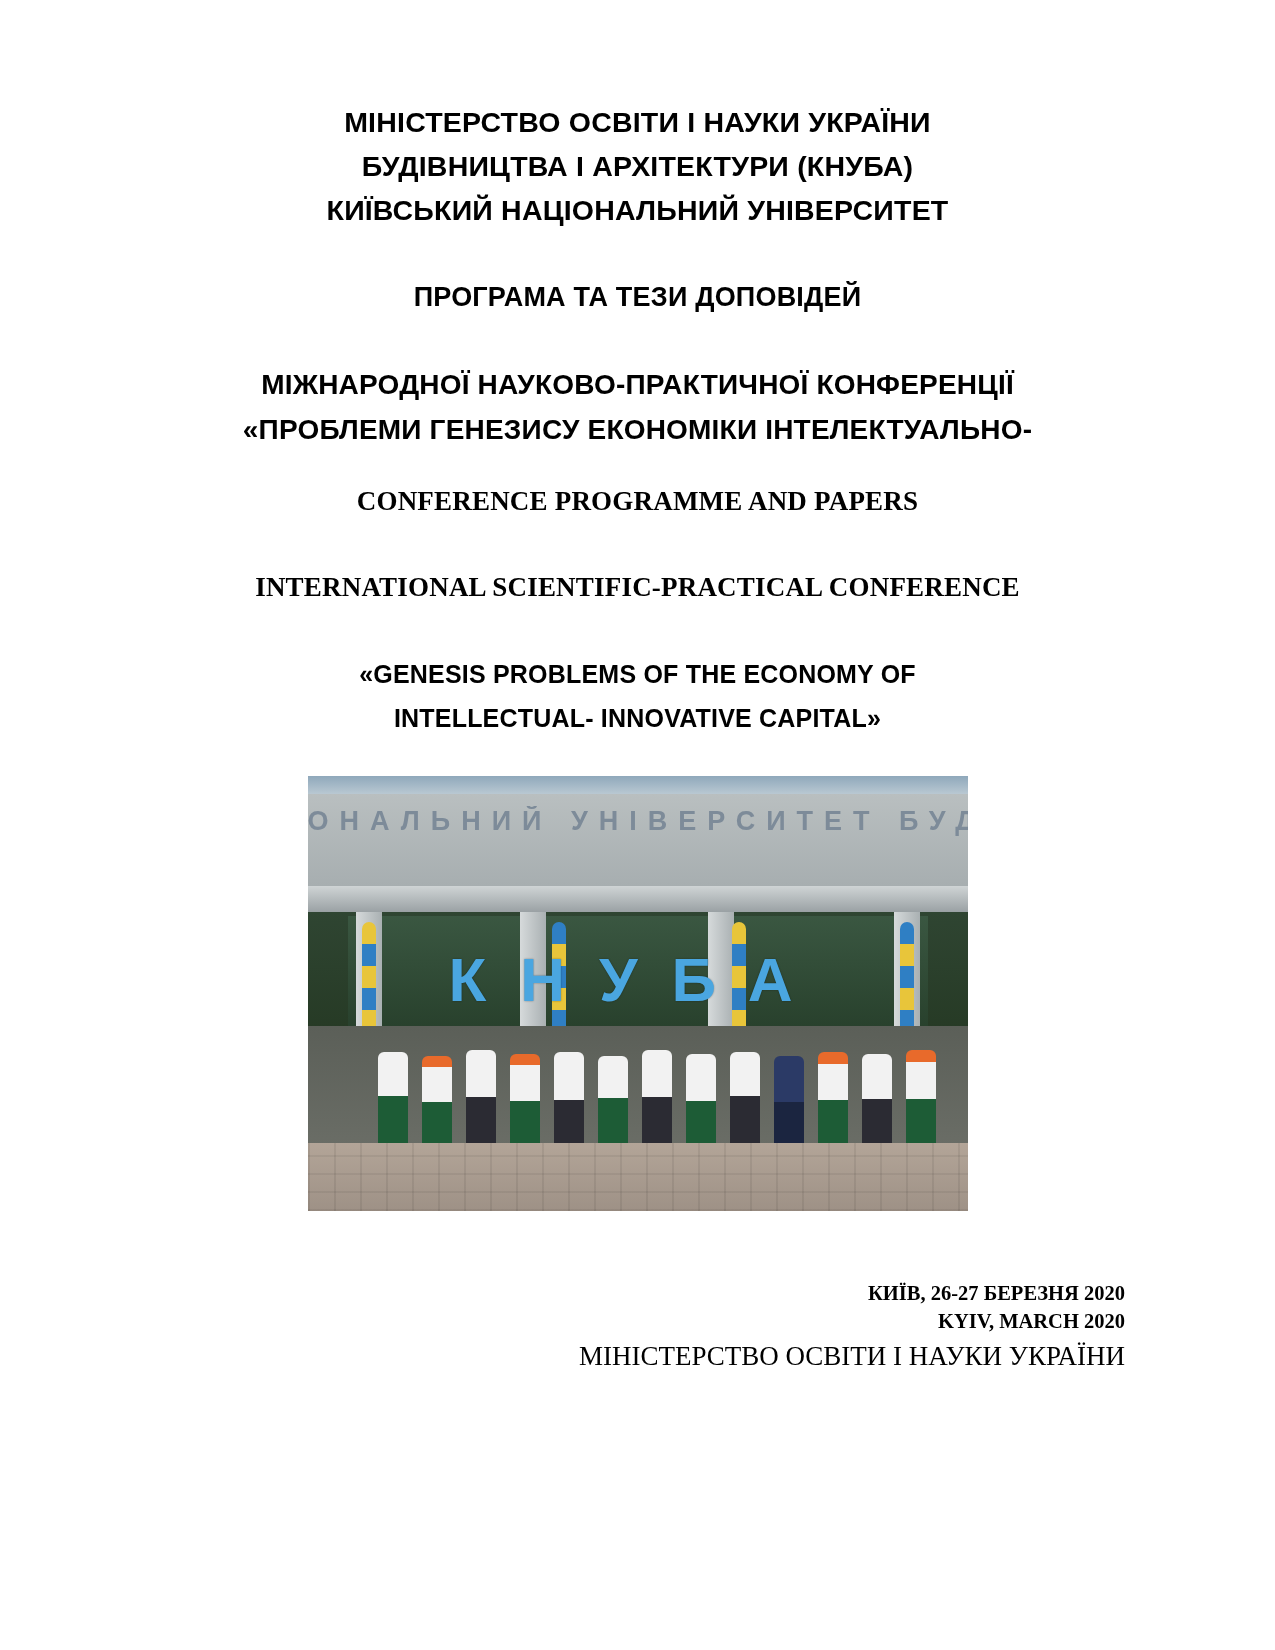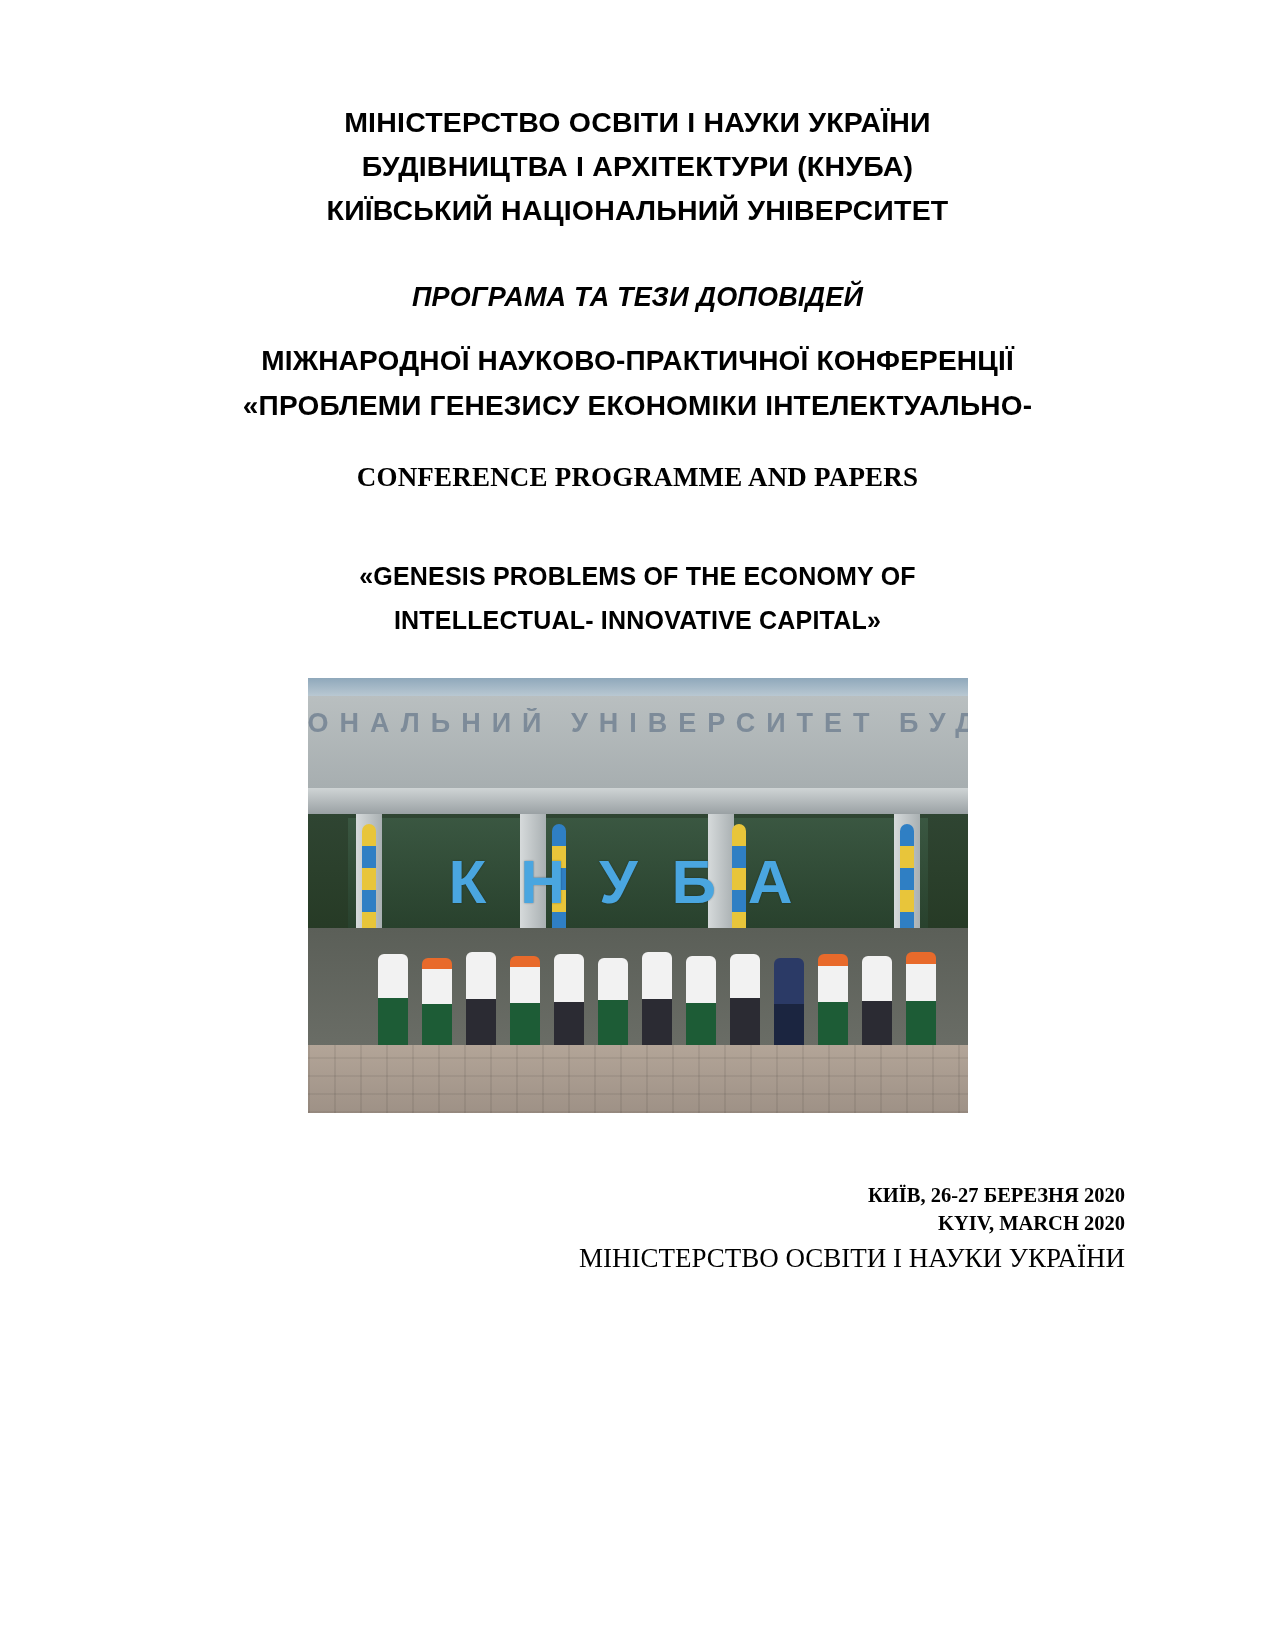"ПРОГРАМА ТА ТЕЗИ ДОПОВІДЕЙ" .b-programme .ln { font-style: italic -> none }
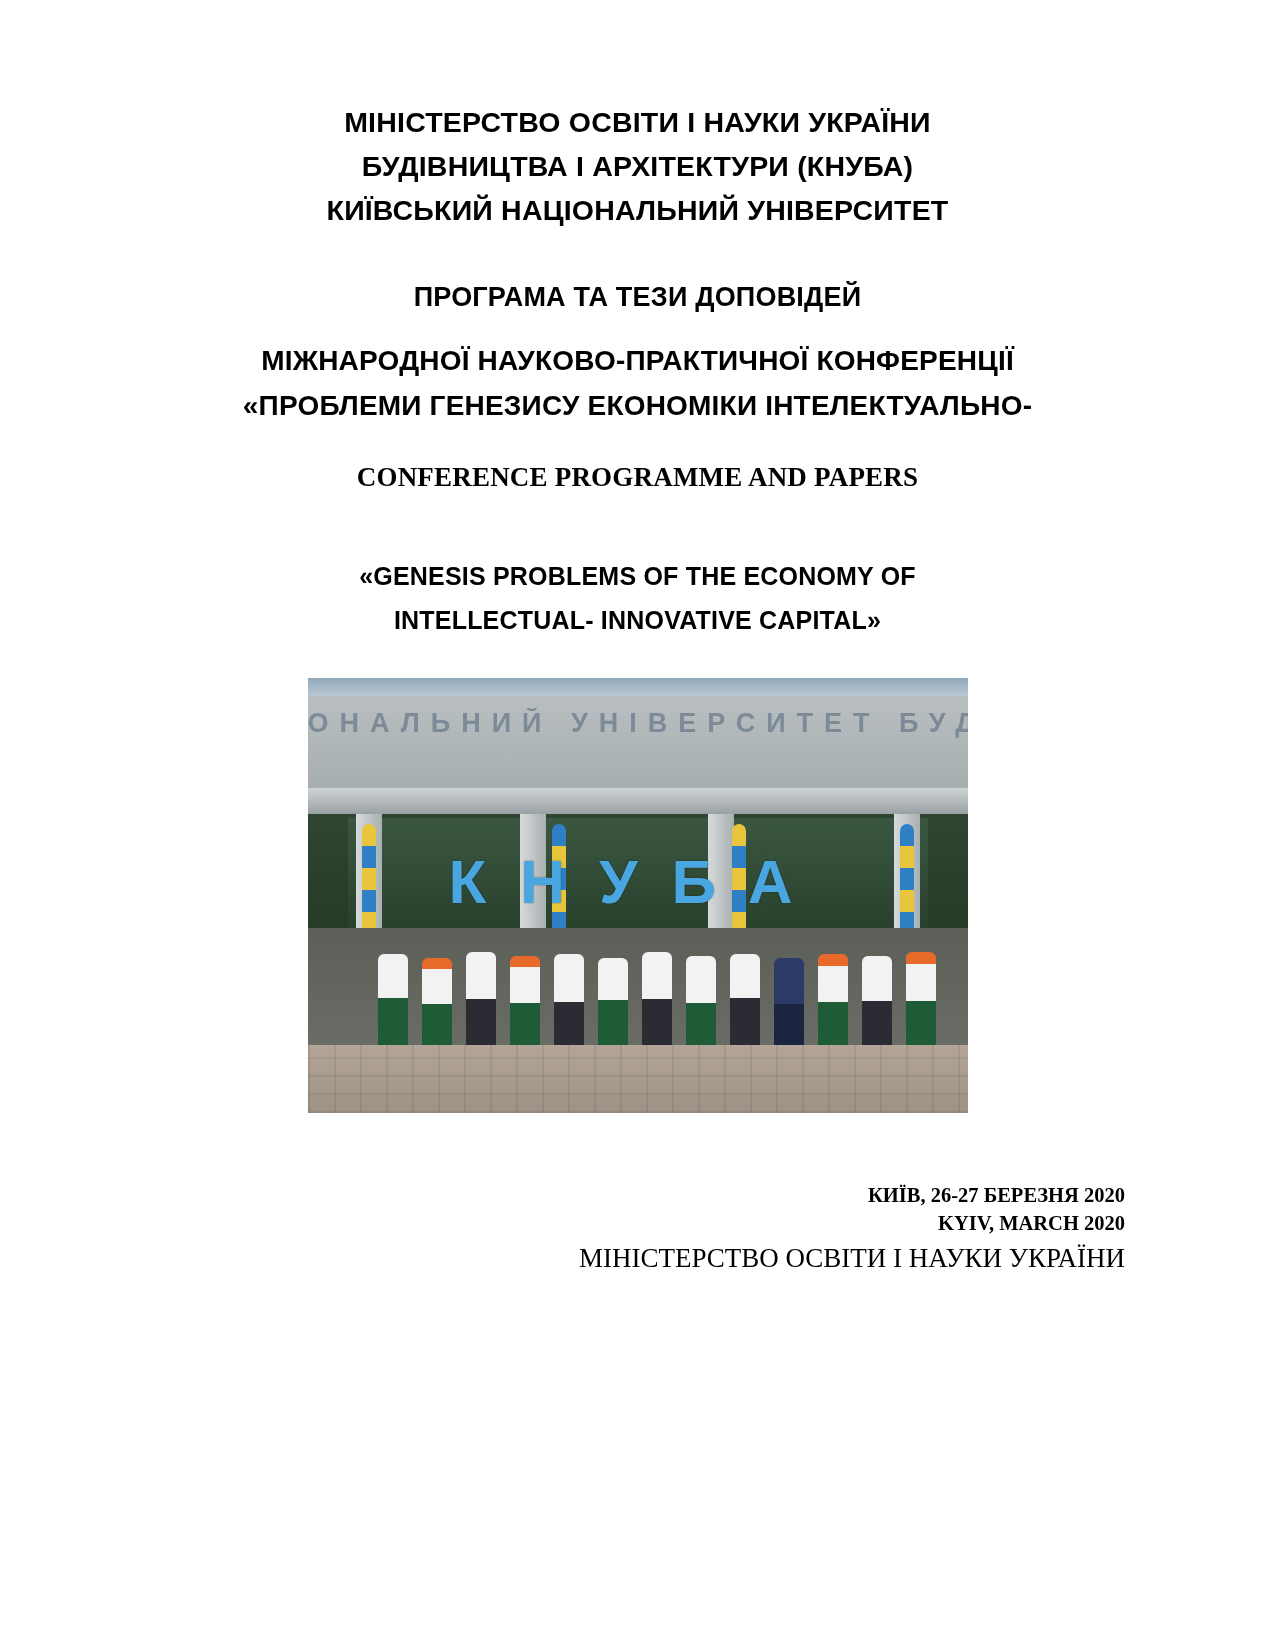"МІЖНАРОДНОЇ НАУКОВО-ПРАКТИЧНОЇ" .b-conf-ua { margin-top: 20px -> 44px }
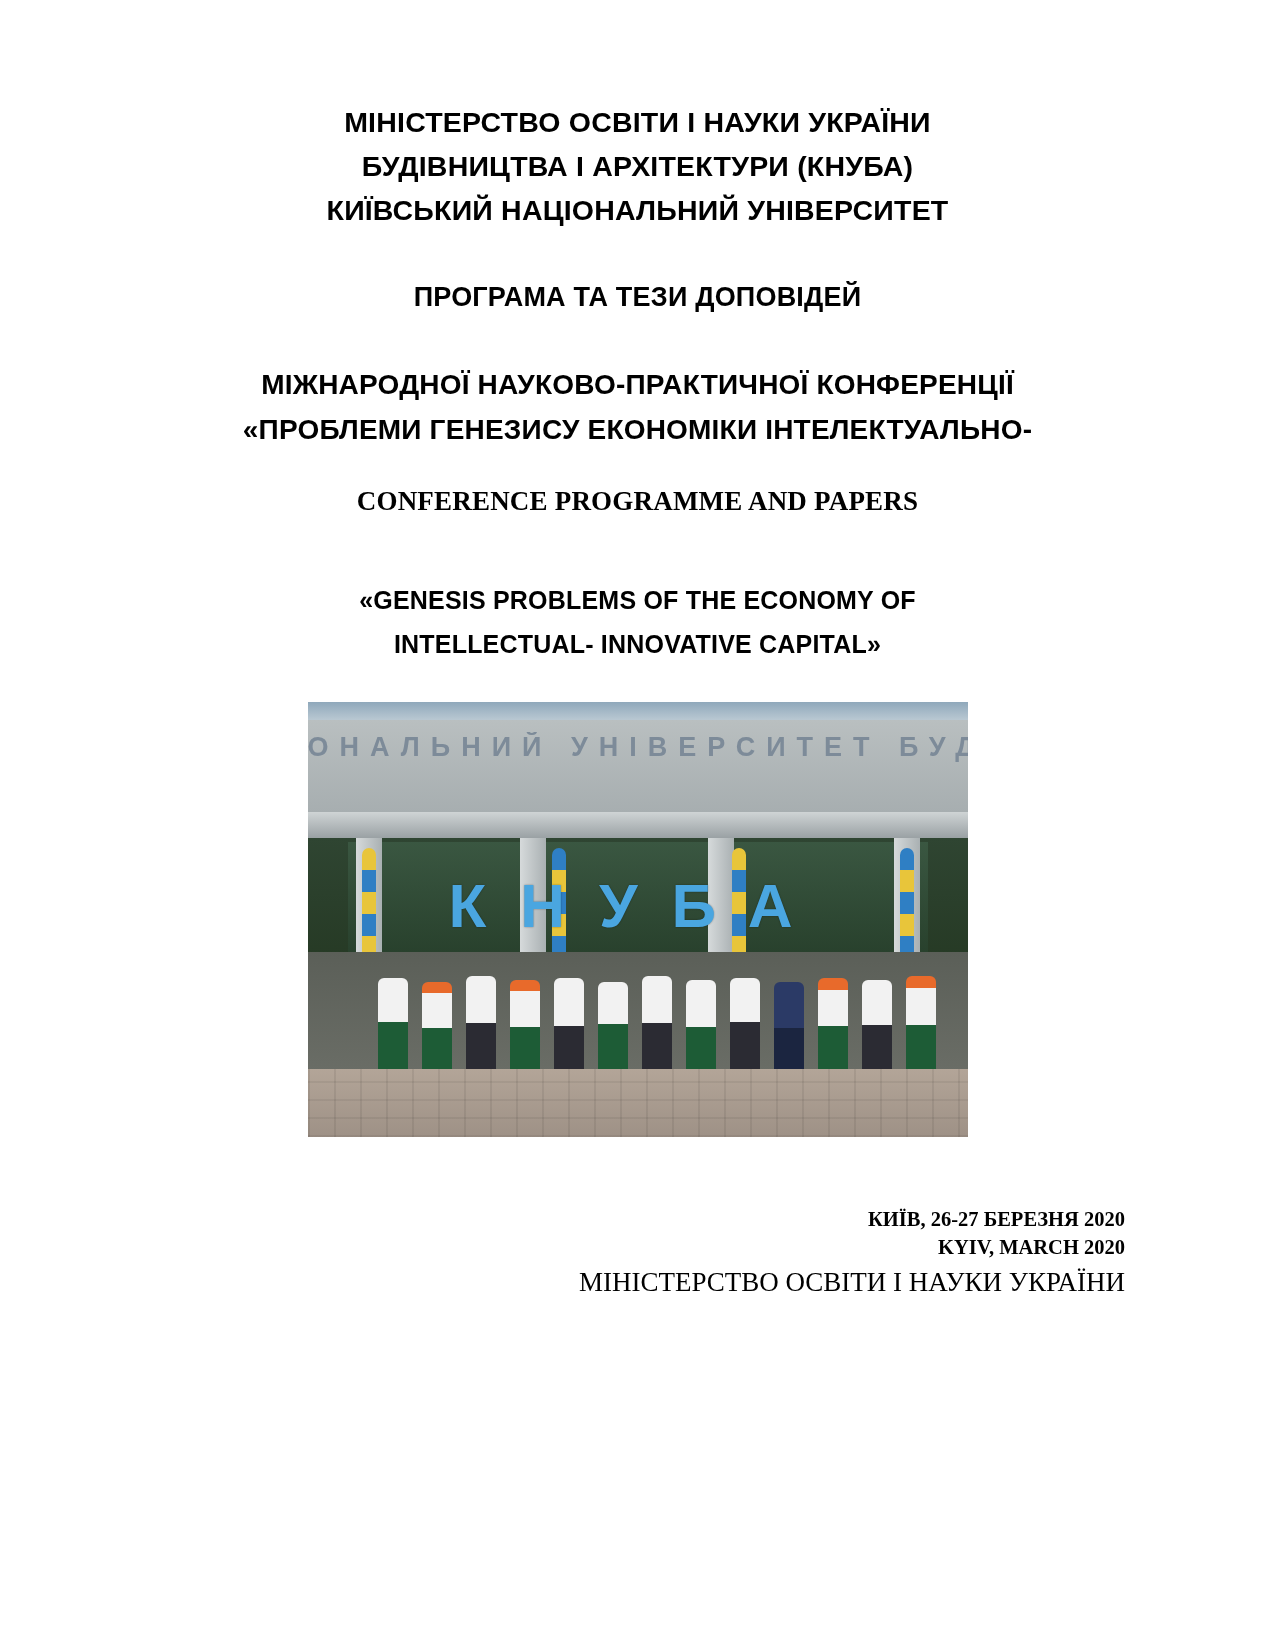"INTERNATIONAL SCIENTIFIC-PRACTICAL" div.block { html: none -> <div> <span>INTERNATIONAL SCIENTIFIC-PRACTICAL CONFERENCE</span> </div> }
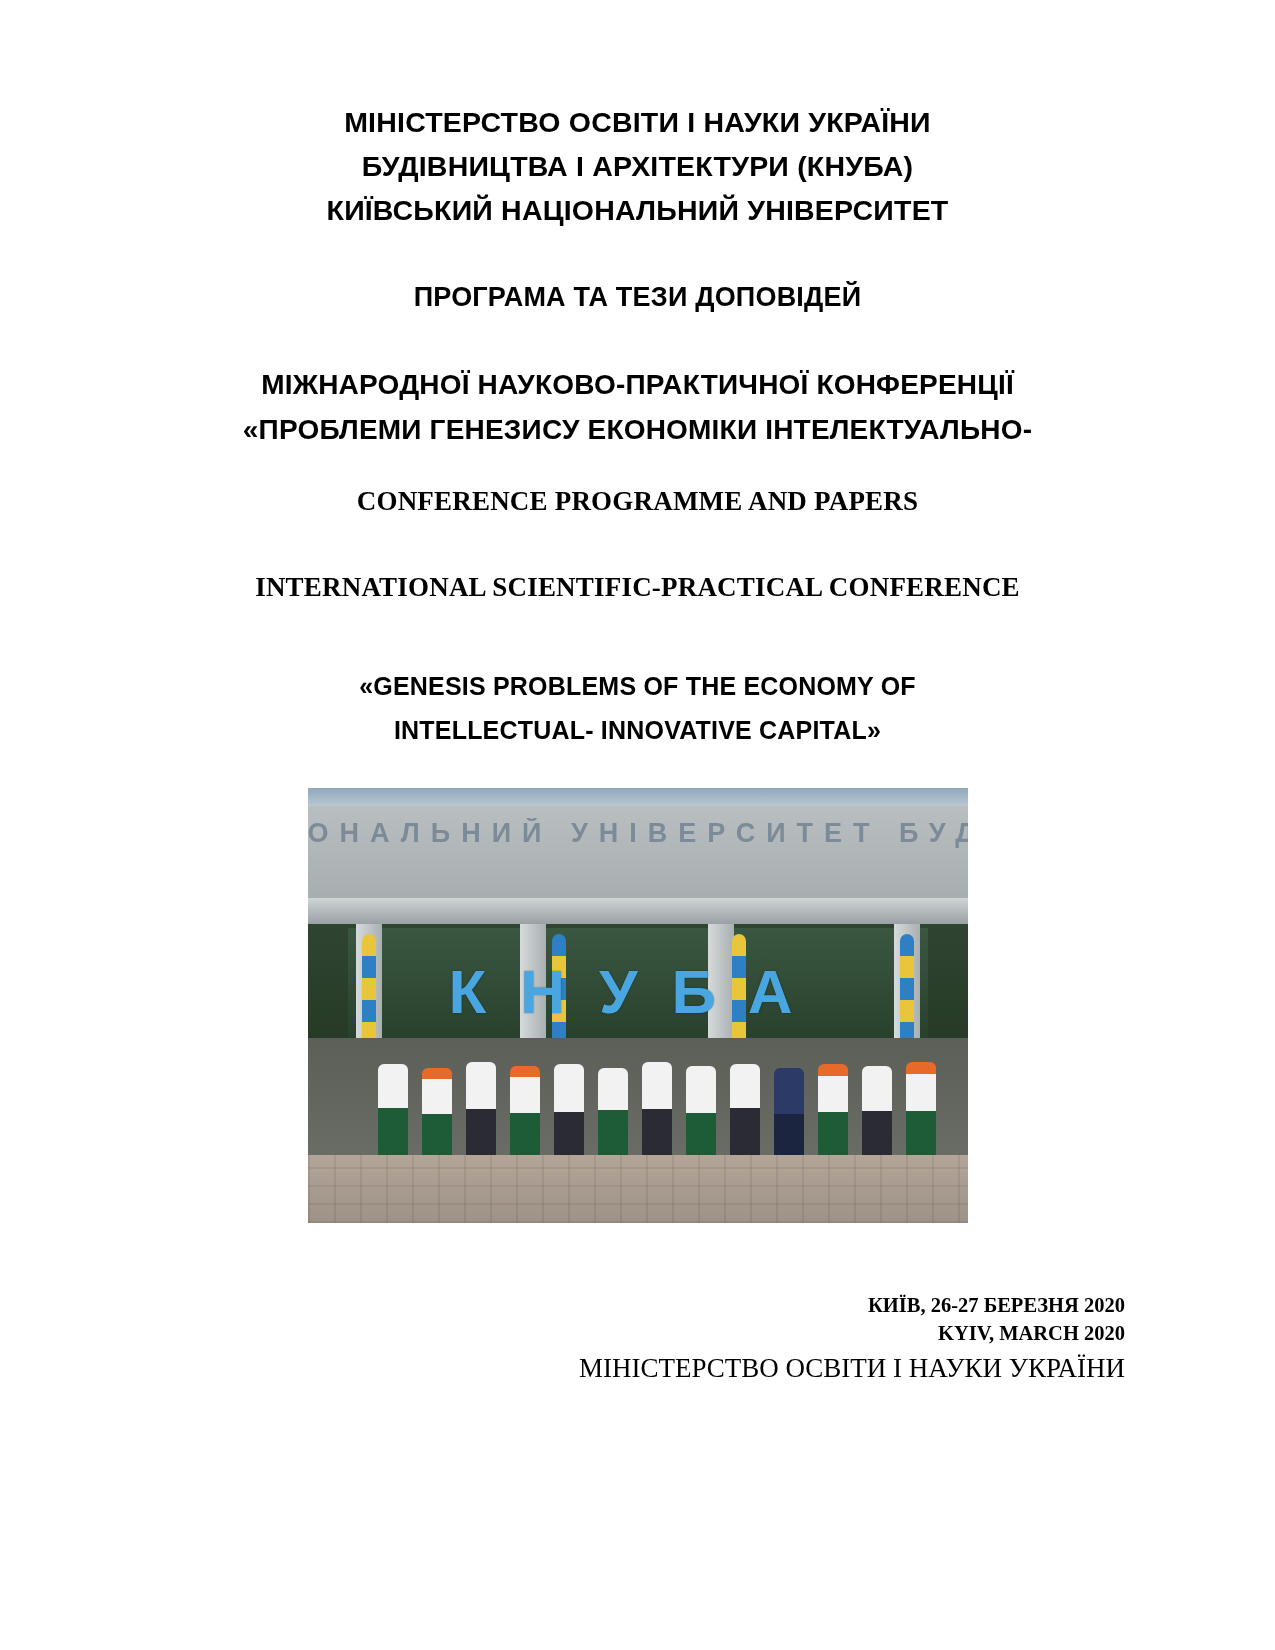"«GENESIS PROBLEMS OF THE ECONOMY" .b-conf-en-title { margin-top: 56px -> 44px }
